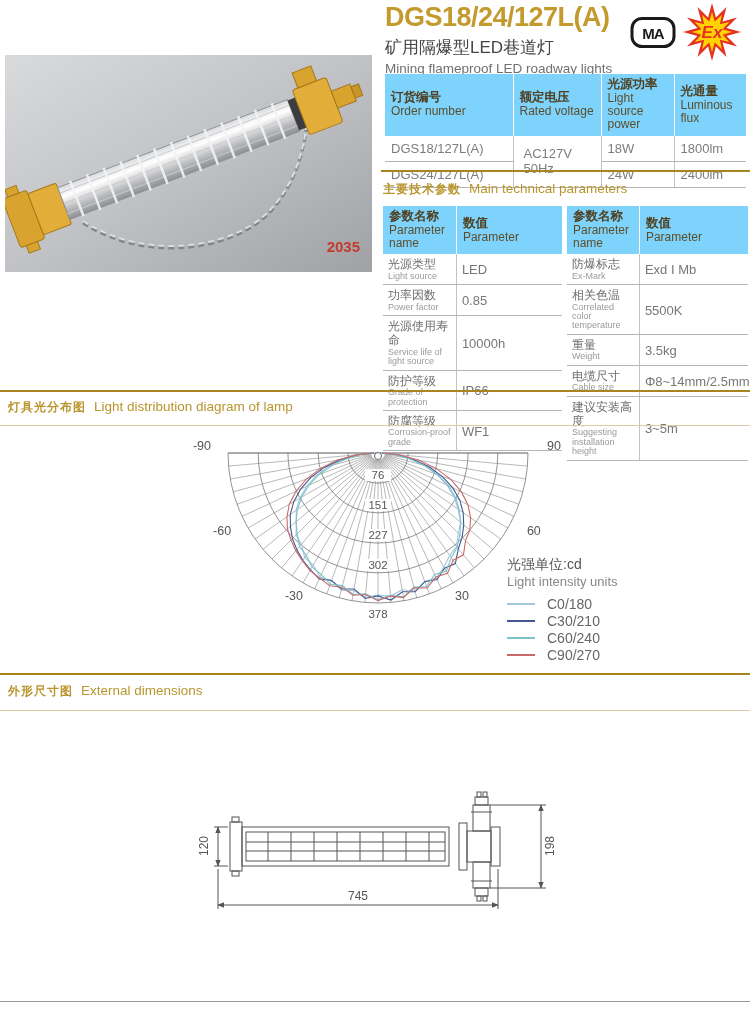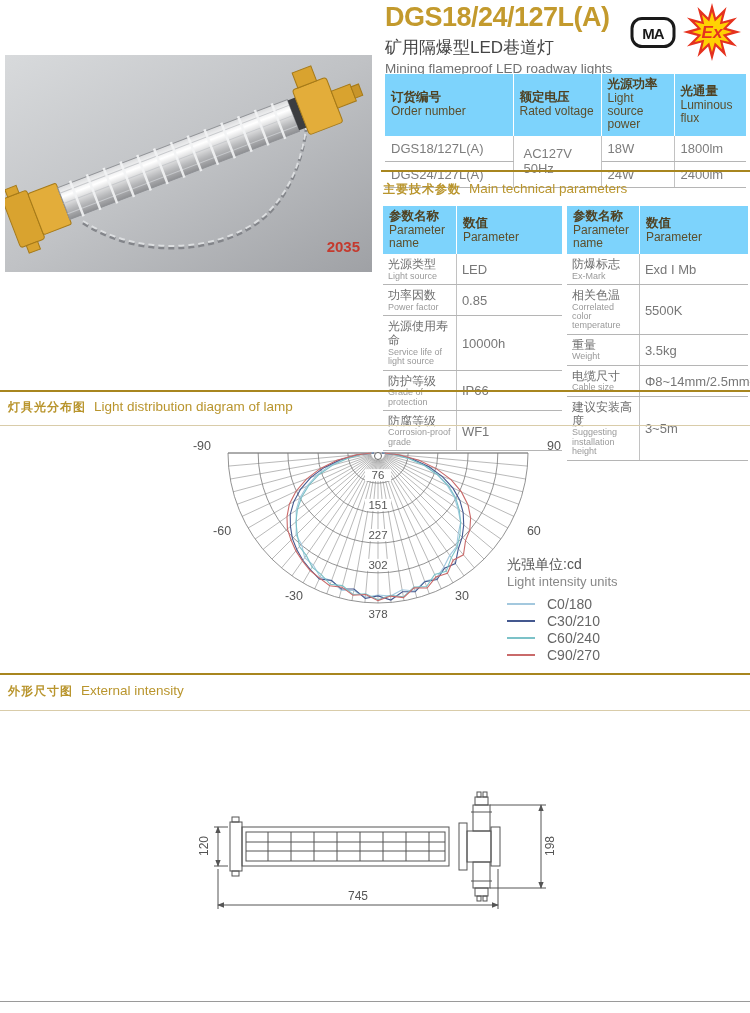"External intensity" span.en { text: intensity -> dimensions }
